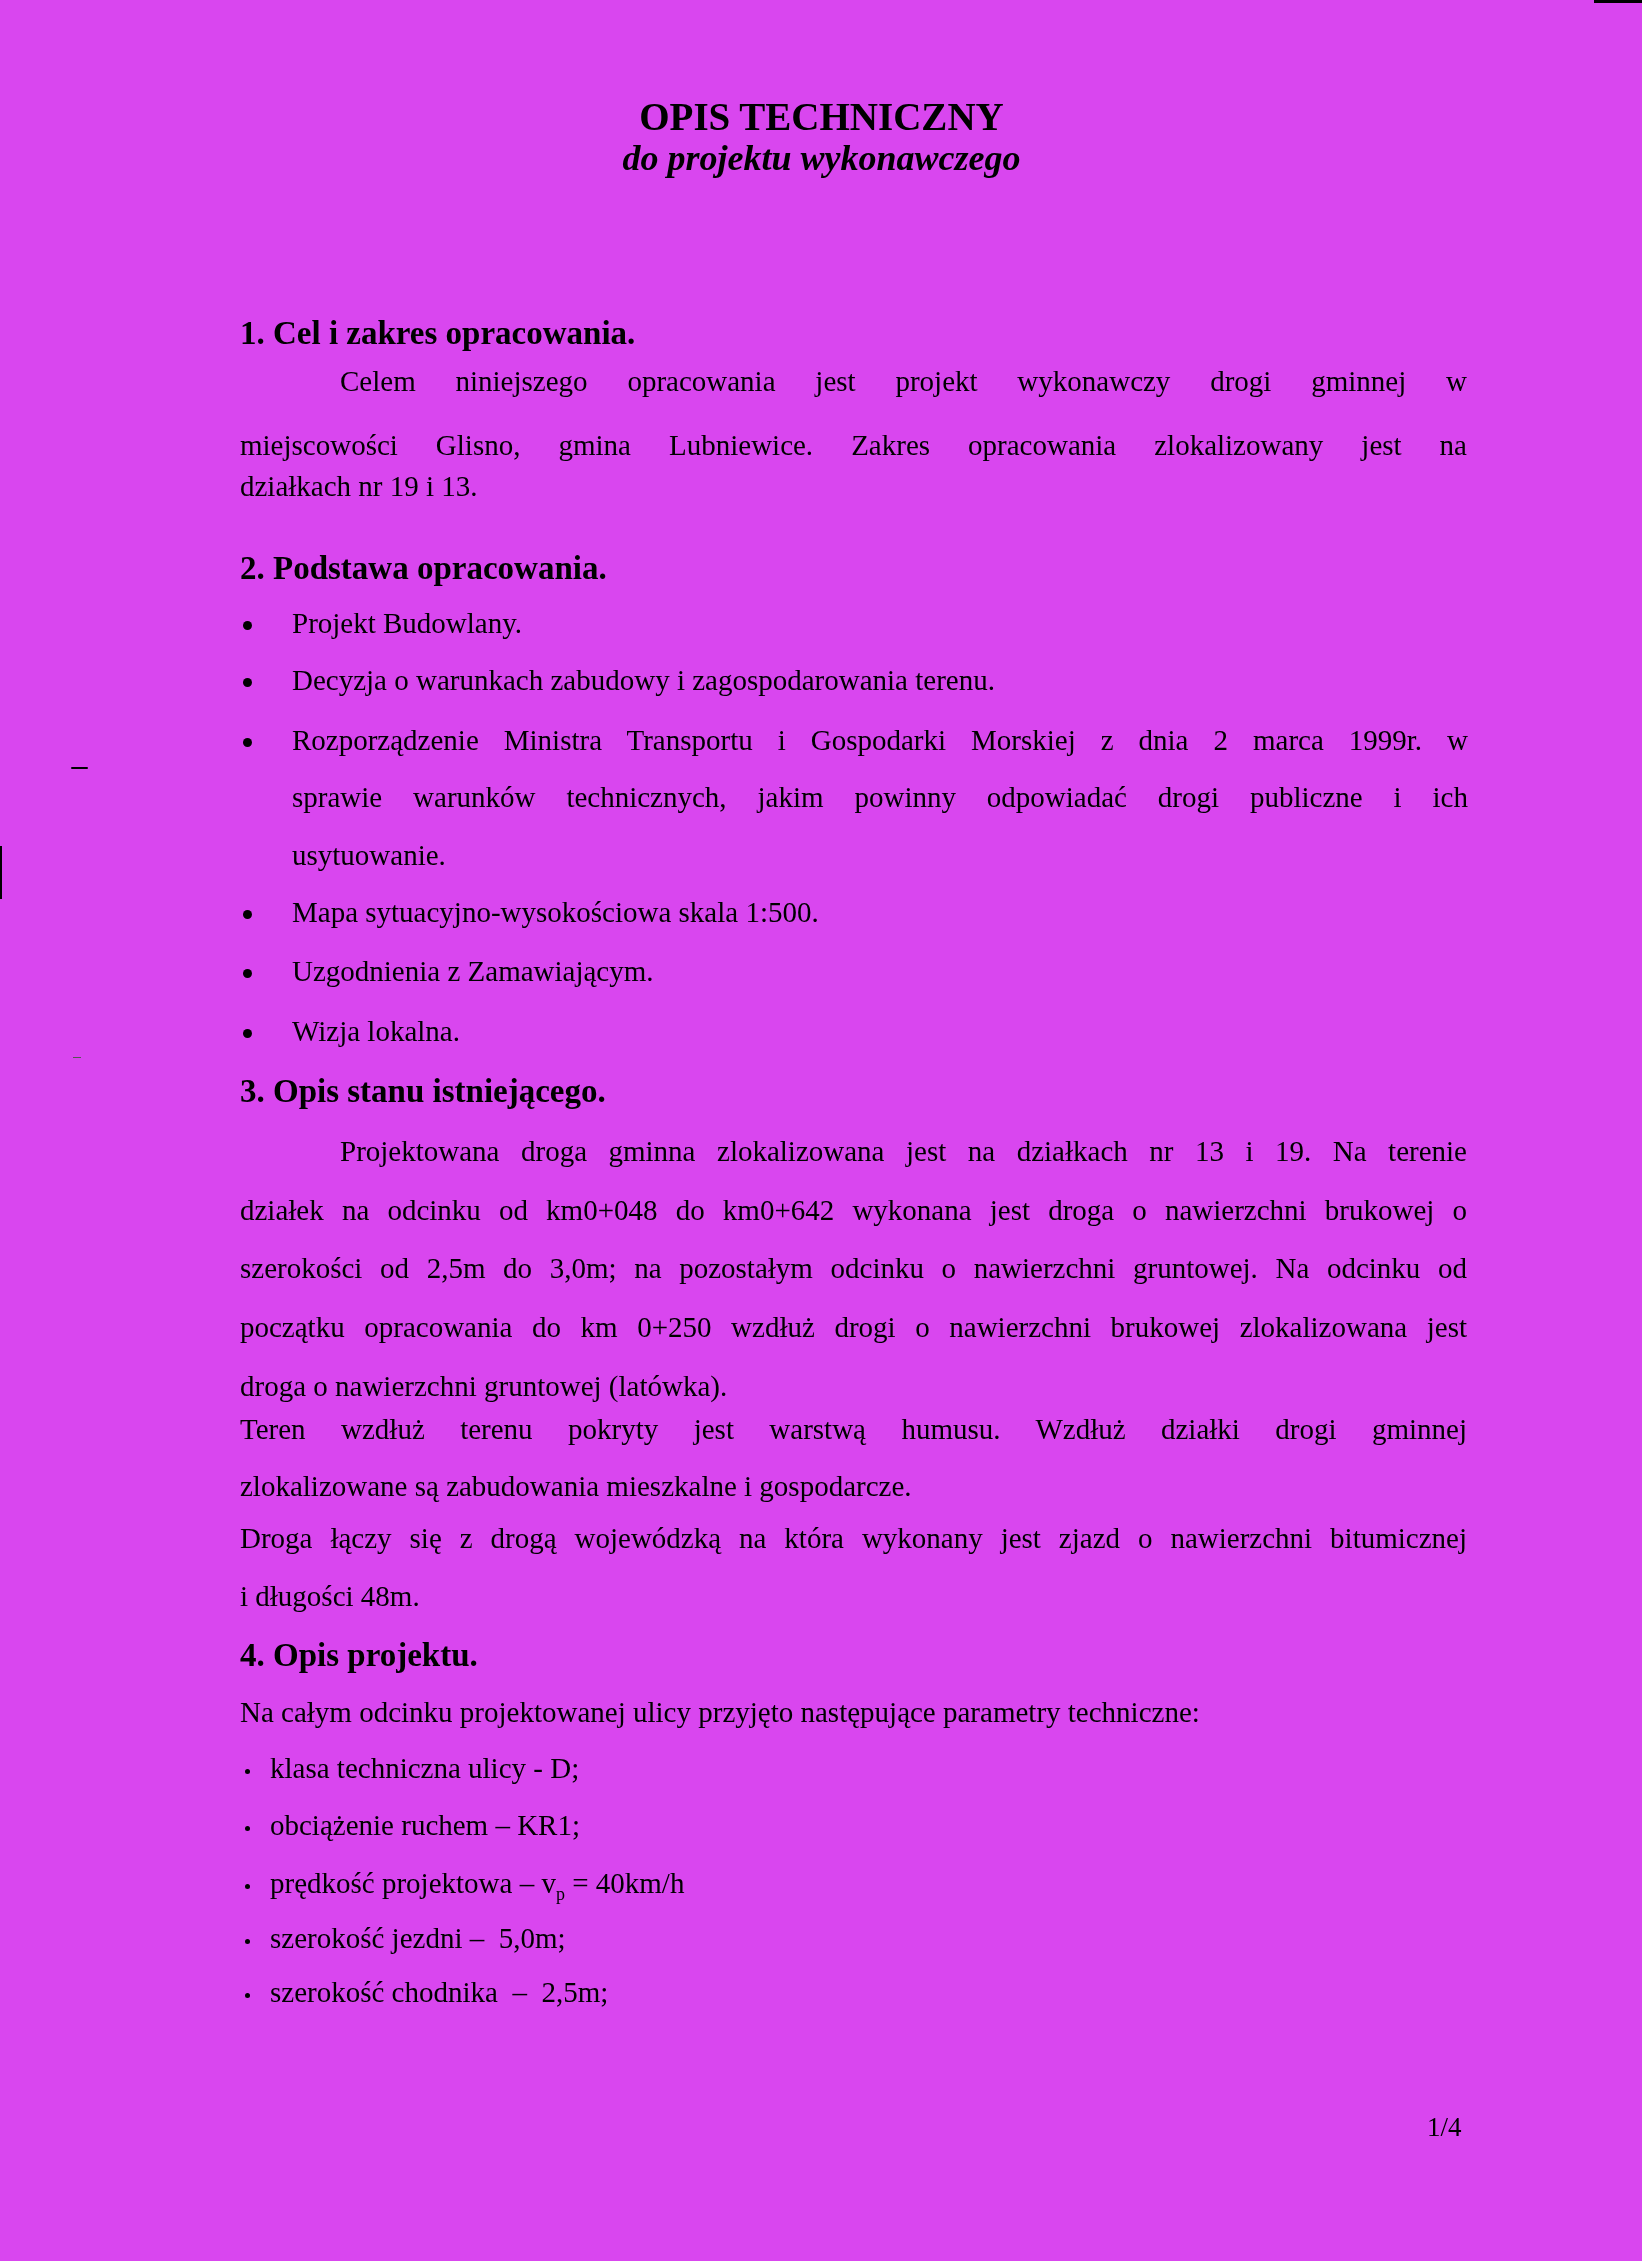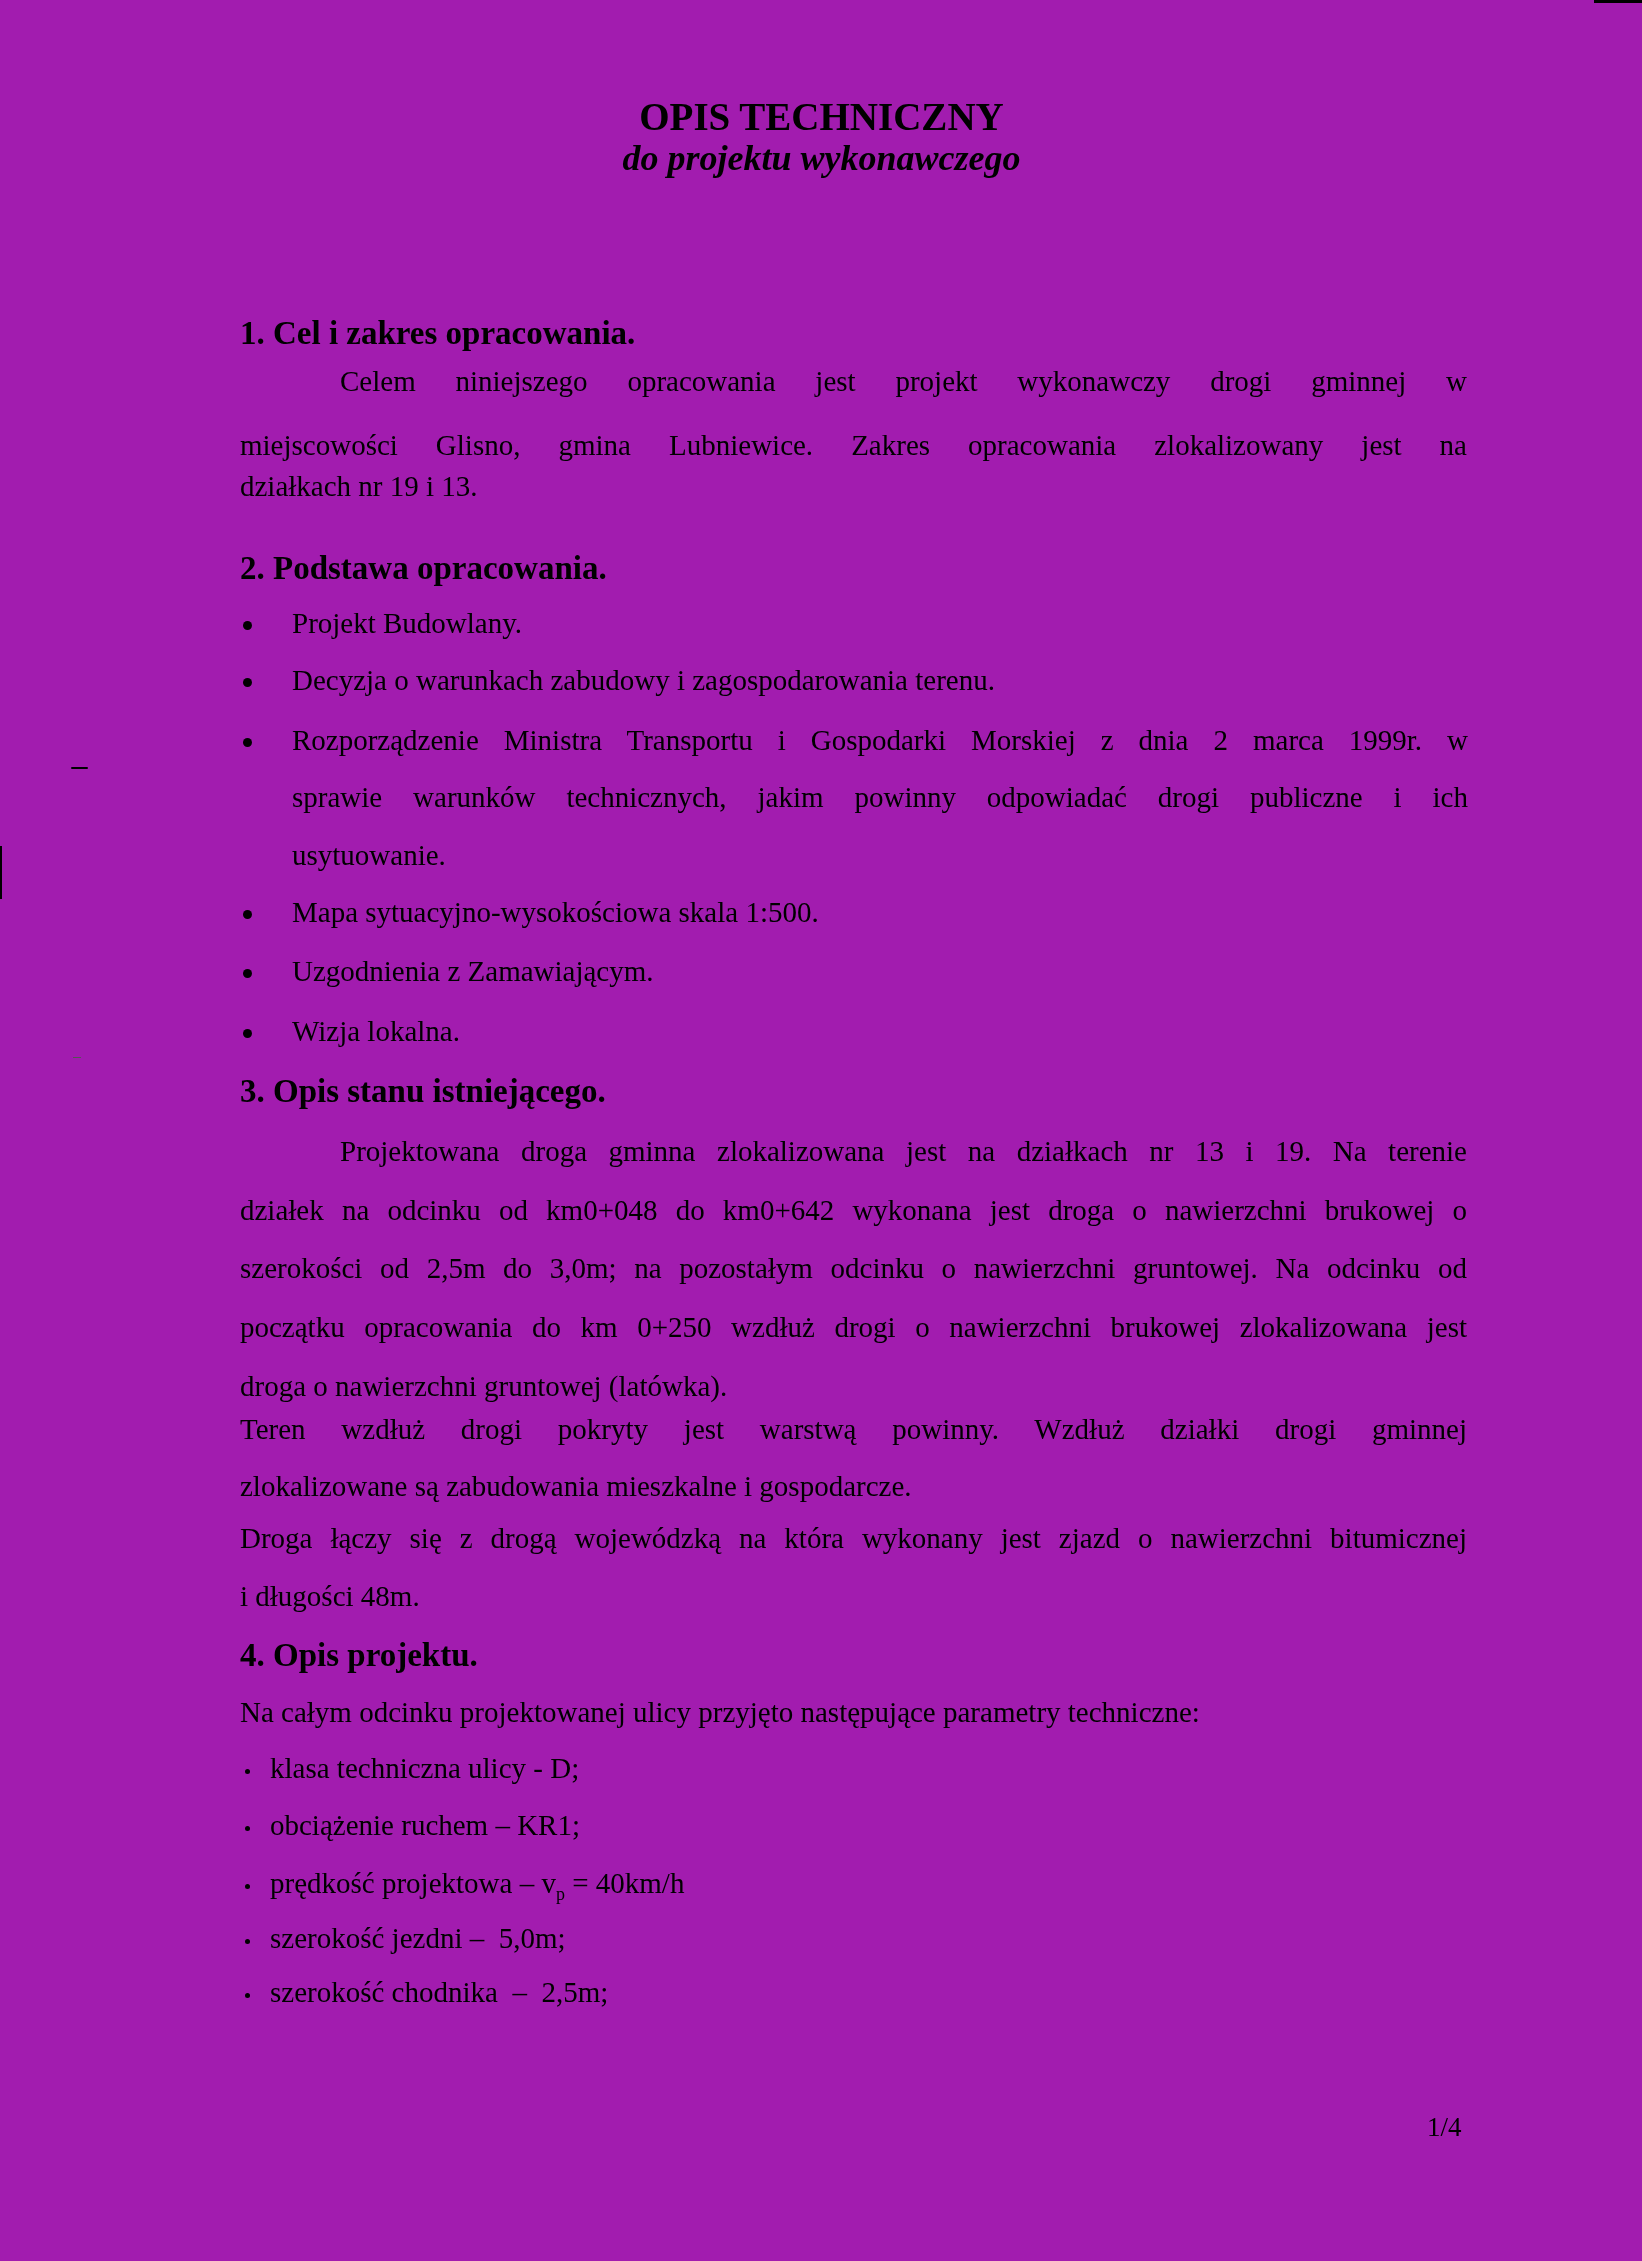"OPIS TECHNICZNY" .page { background: #a21caf -> #d946ef }
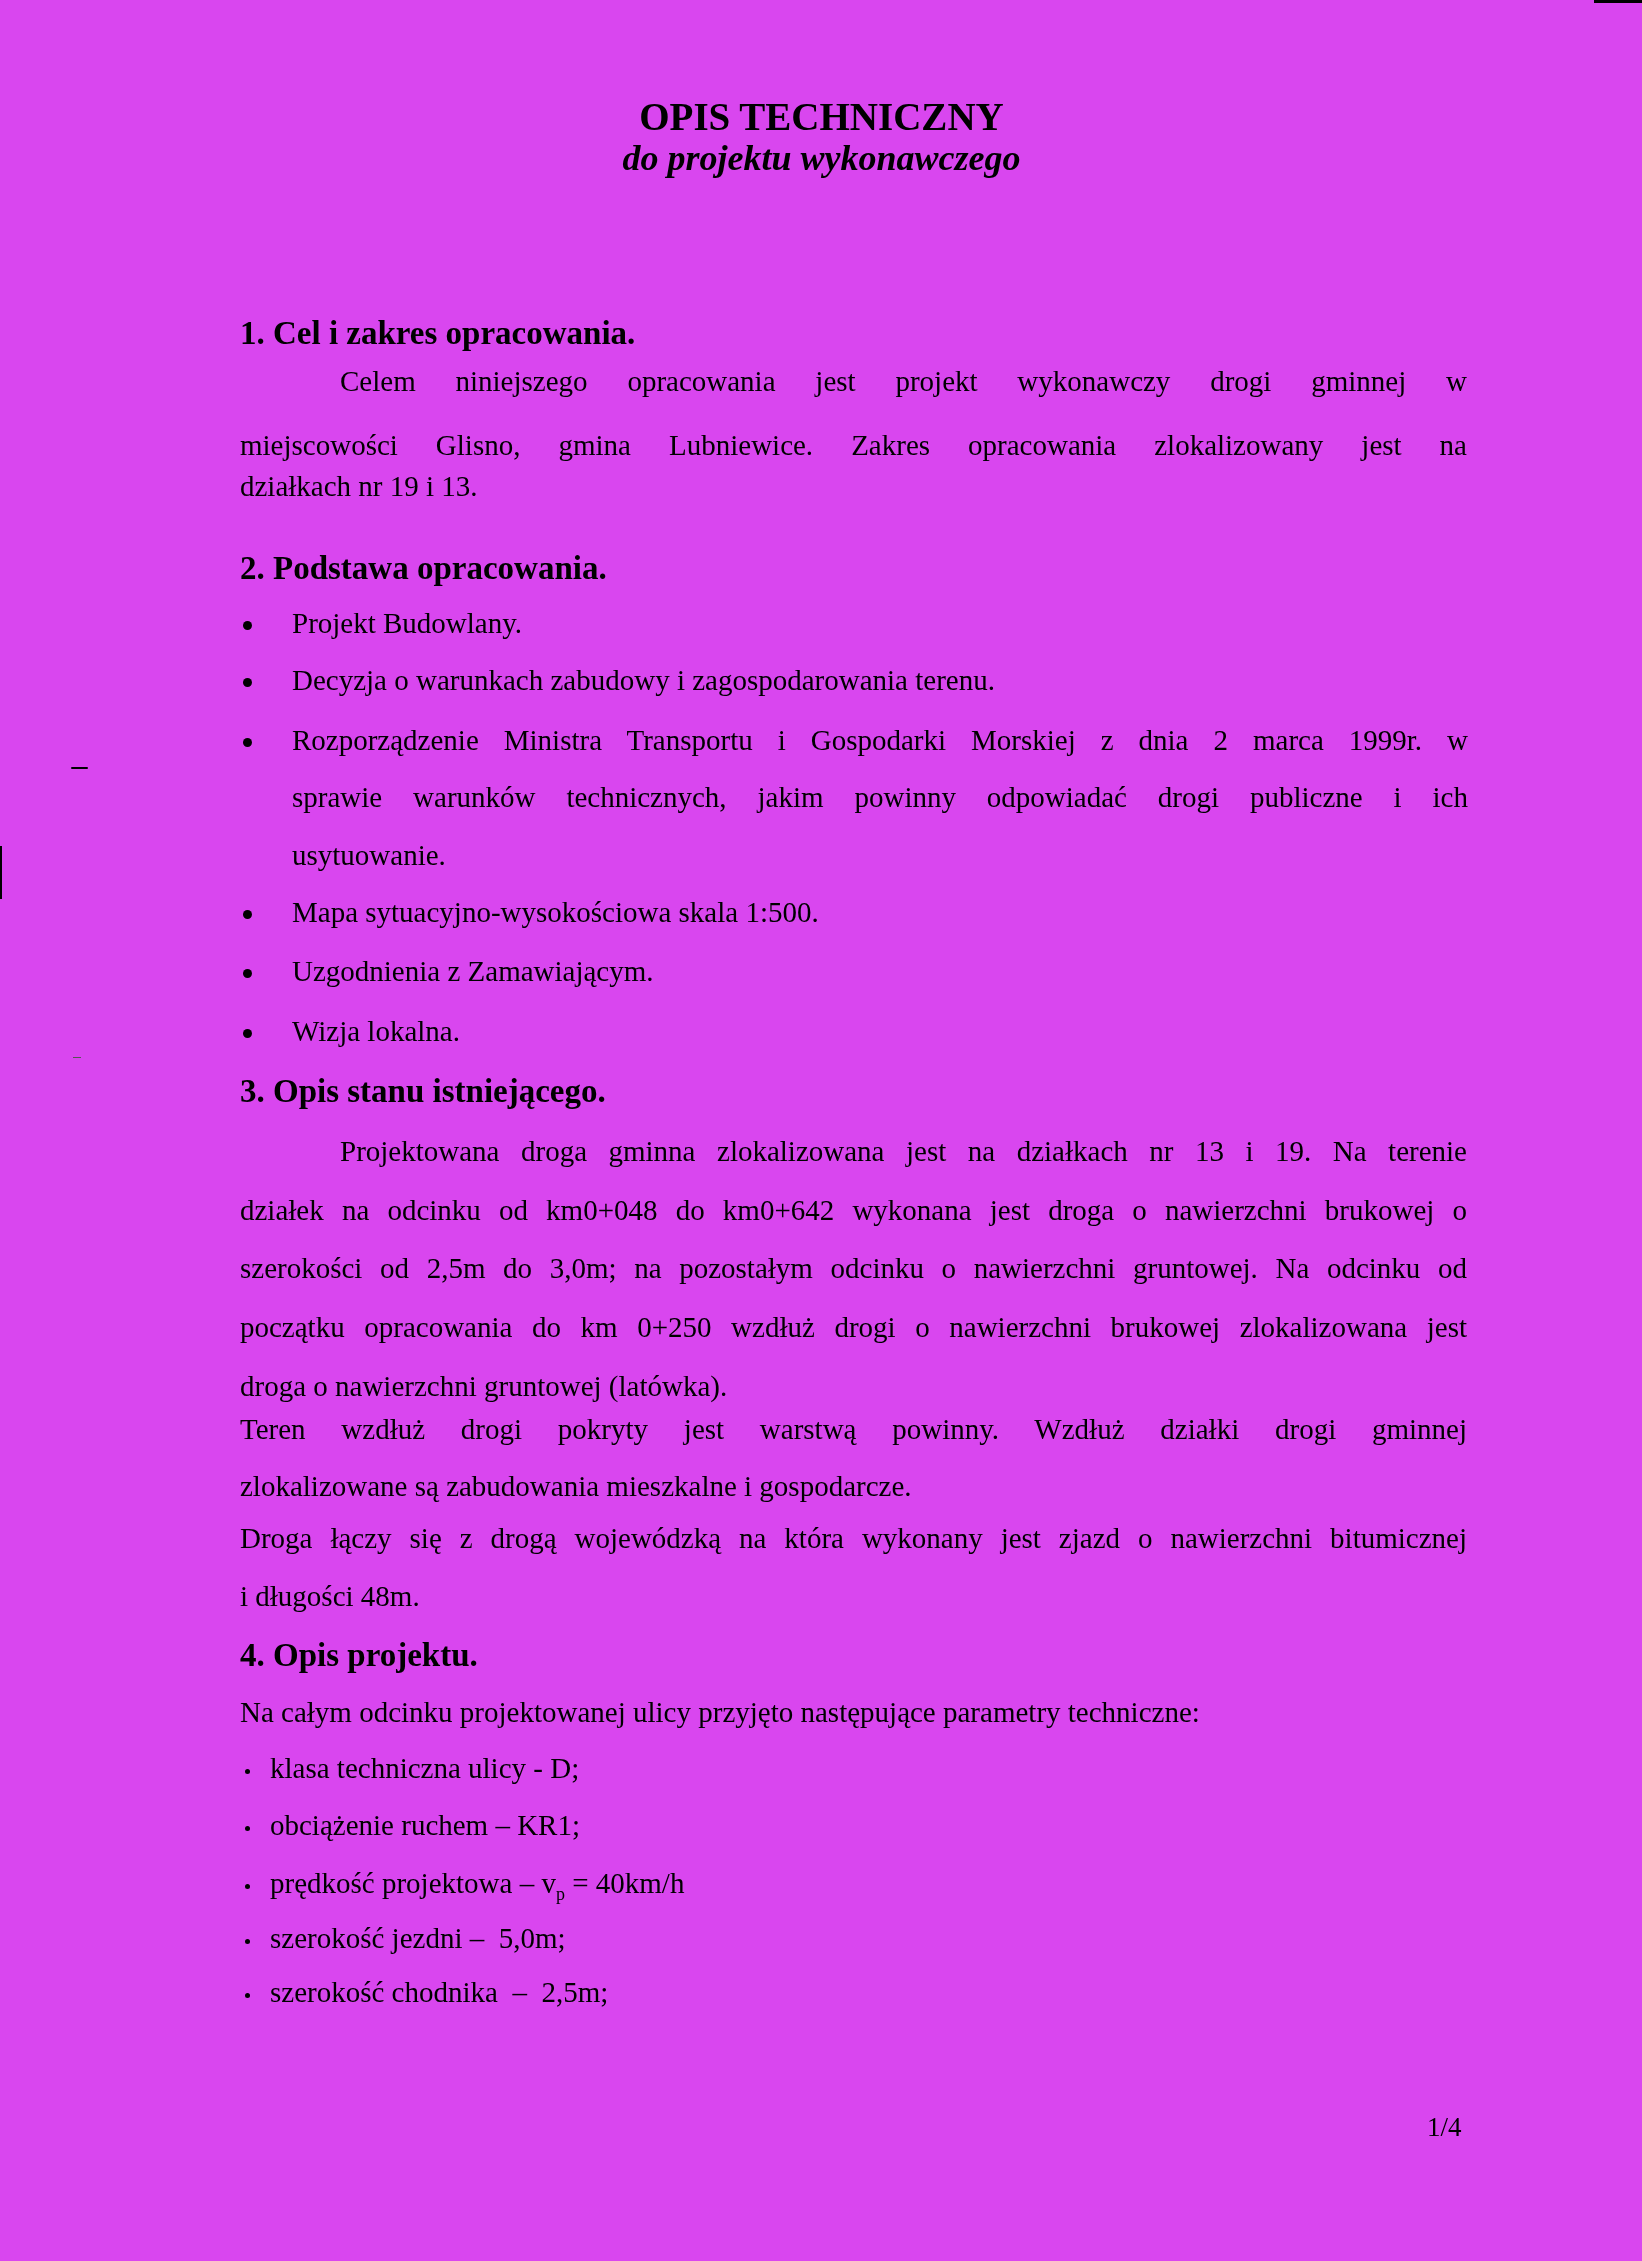"Teren wzdłuż drogi pokryty jest" div.line { text: drogi pokryty jest warstwą powinny -> terenu pokryty jest warstwą humusu }
